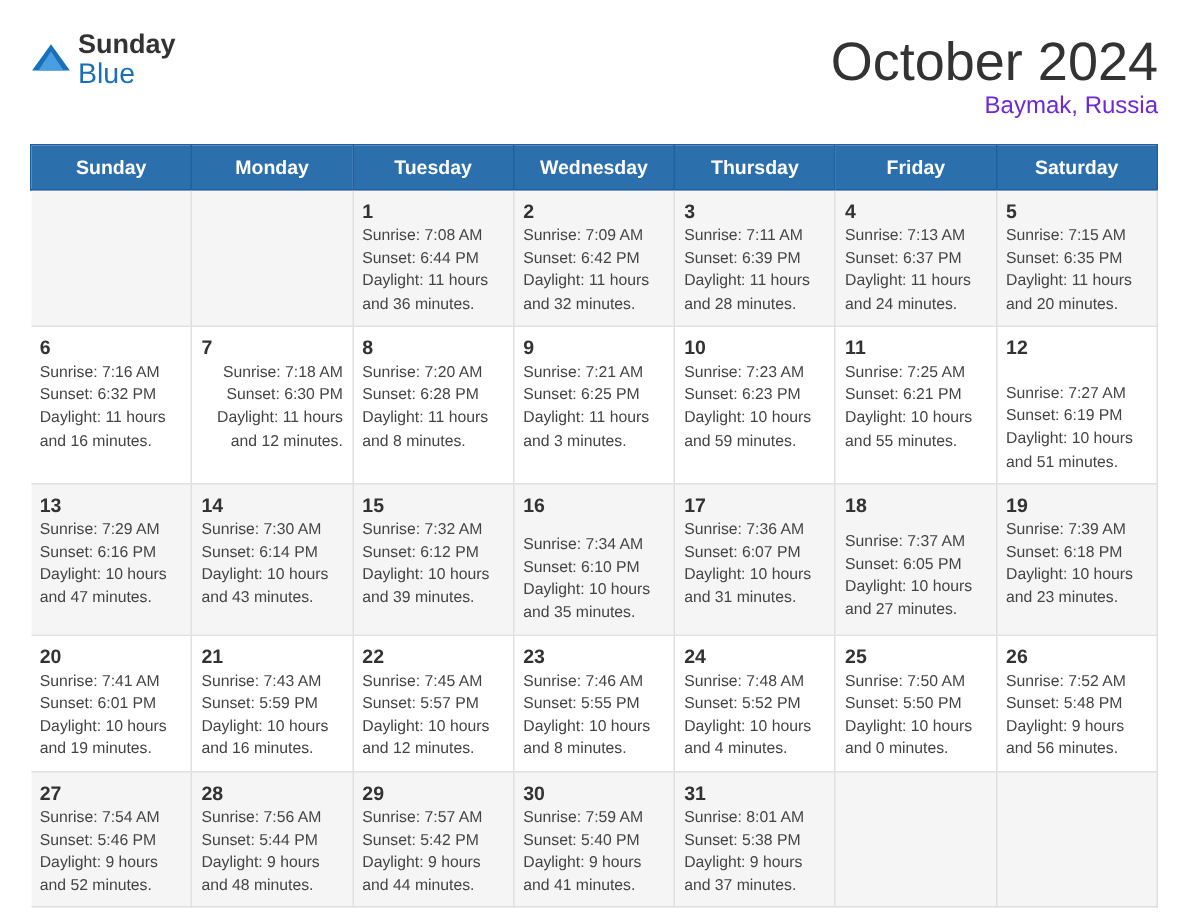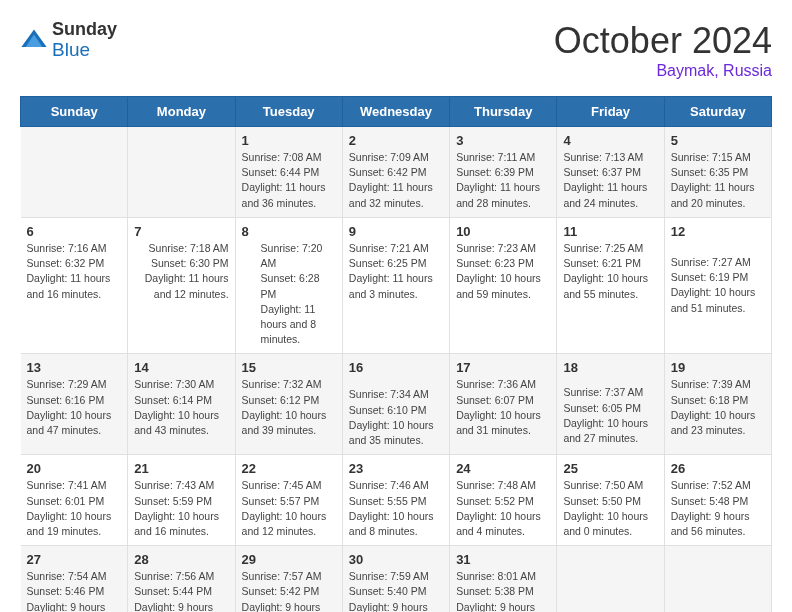"Sunrise: 7:20 AM" div.day-info { margin-left: 19px -> none }
